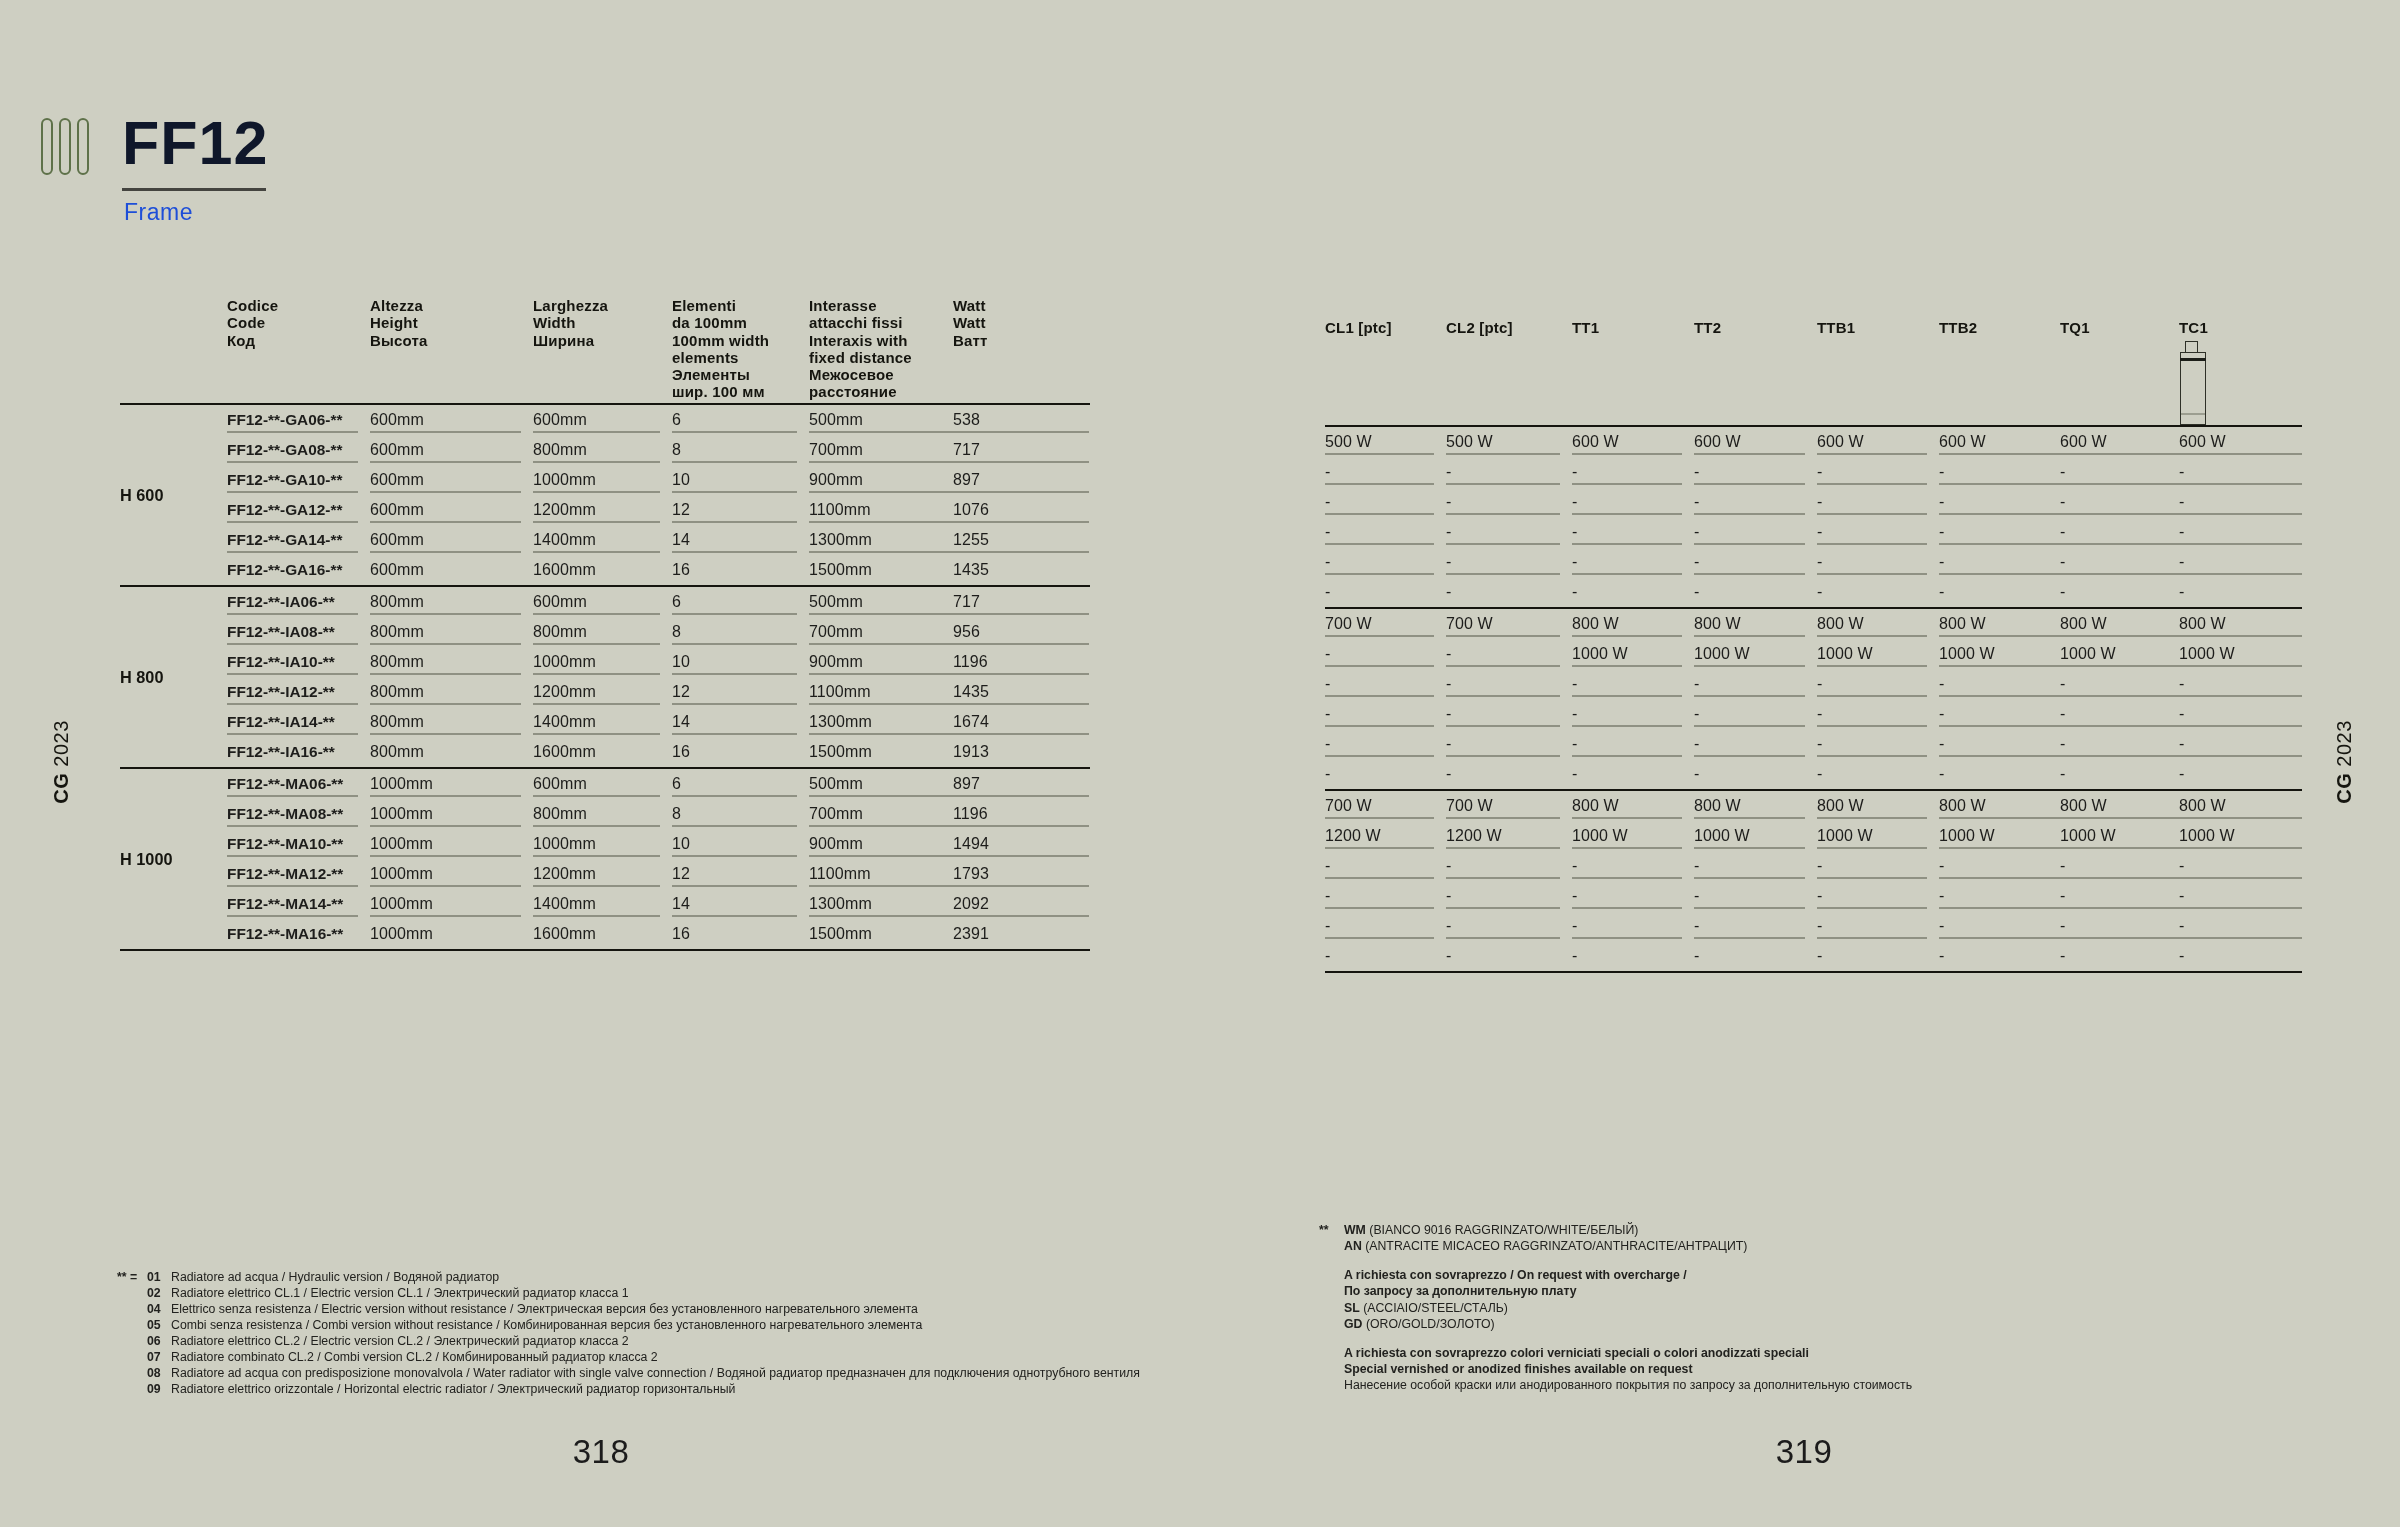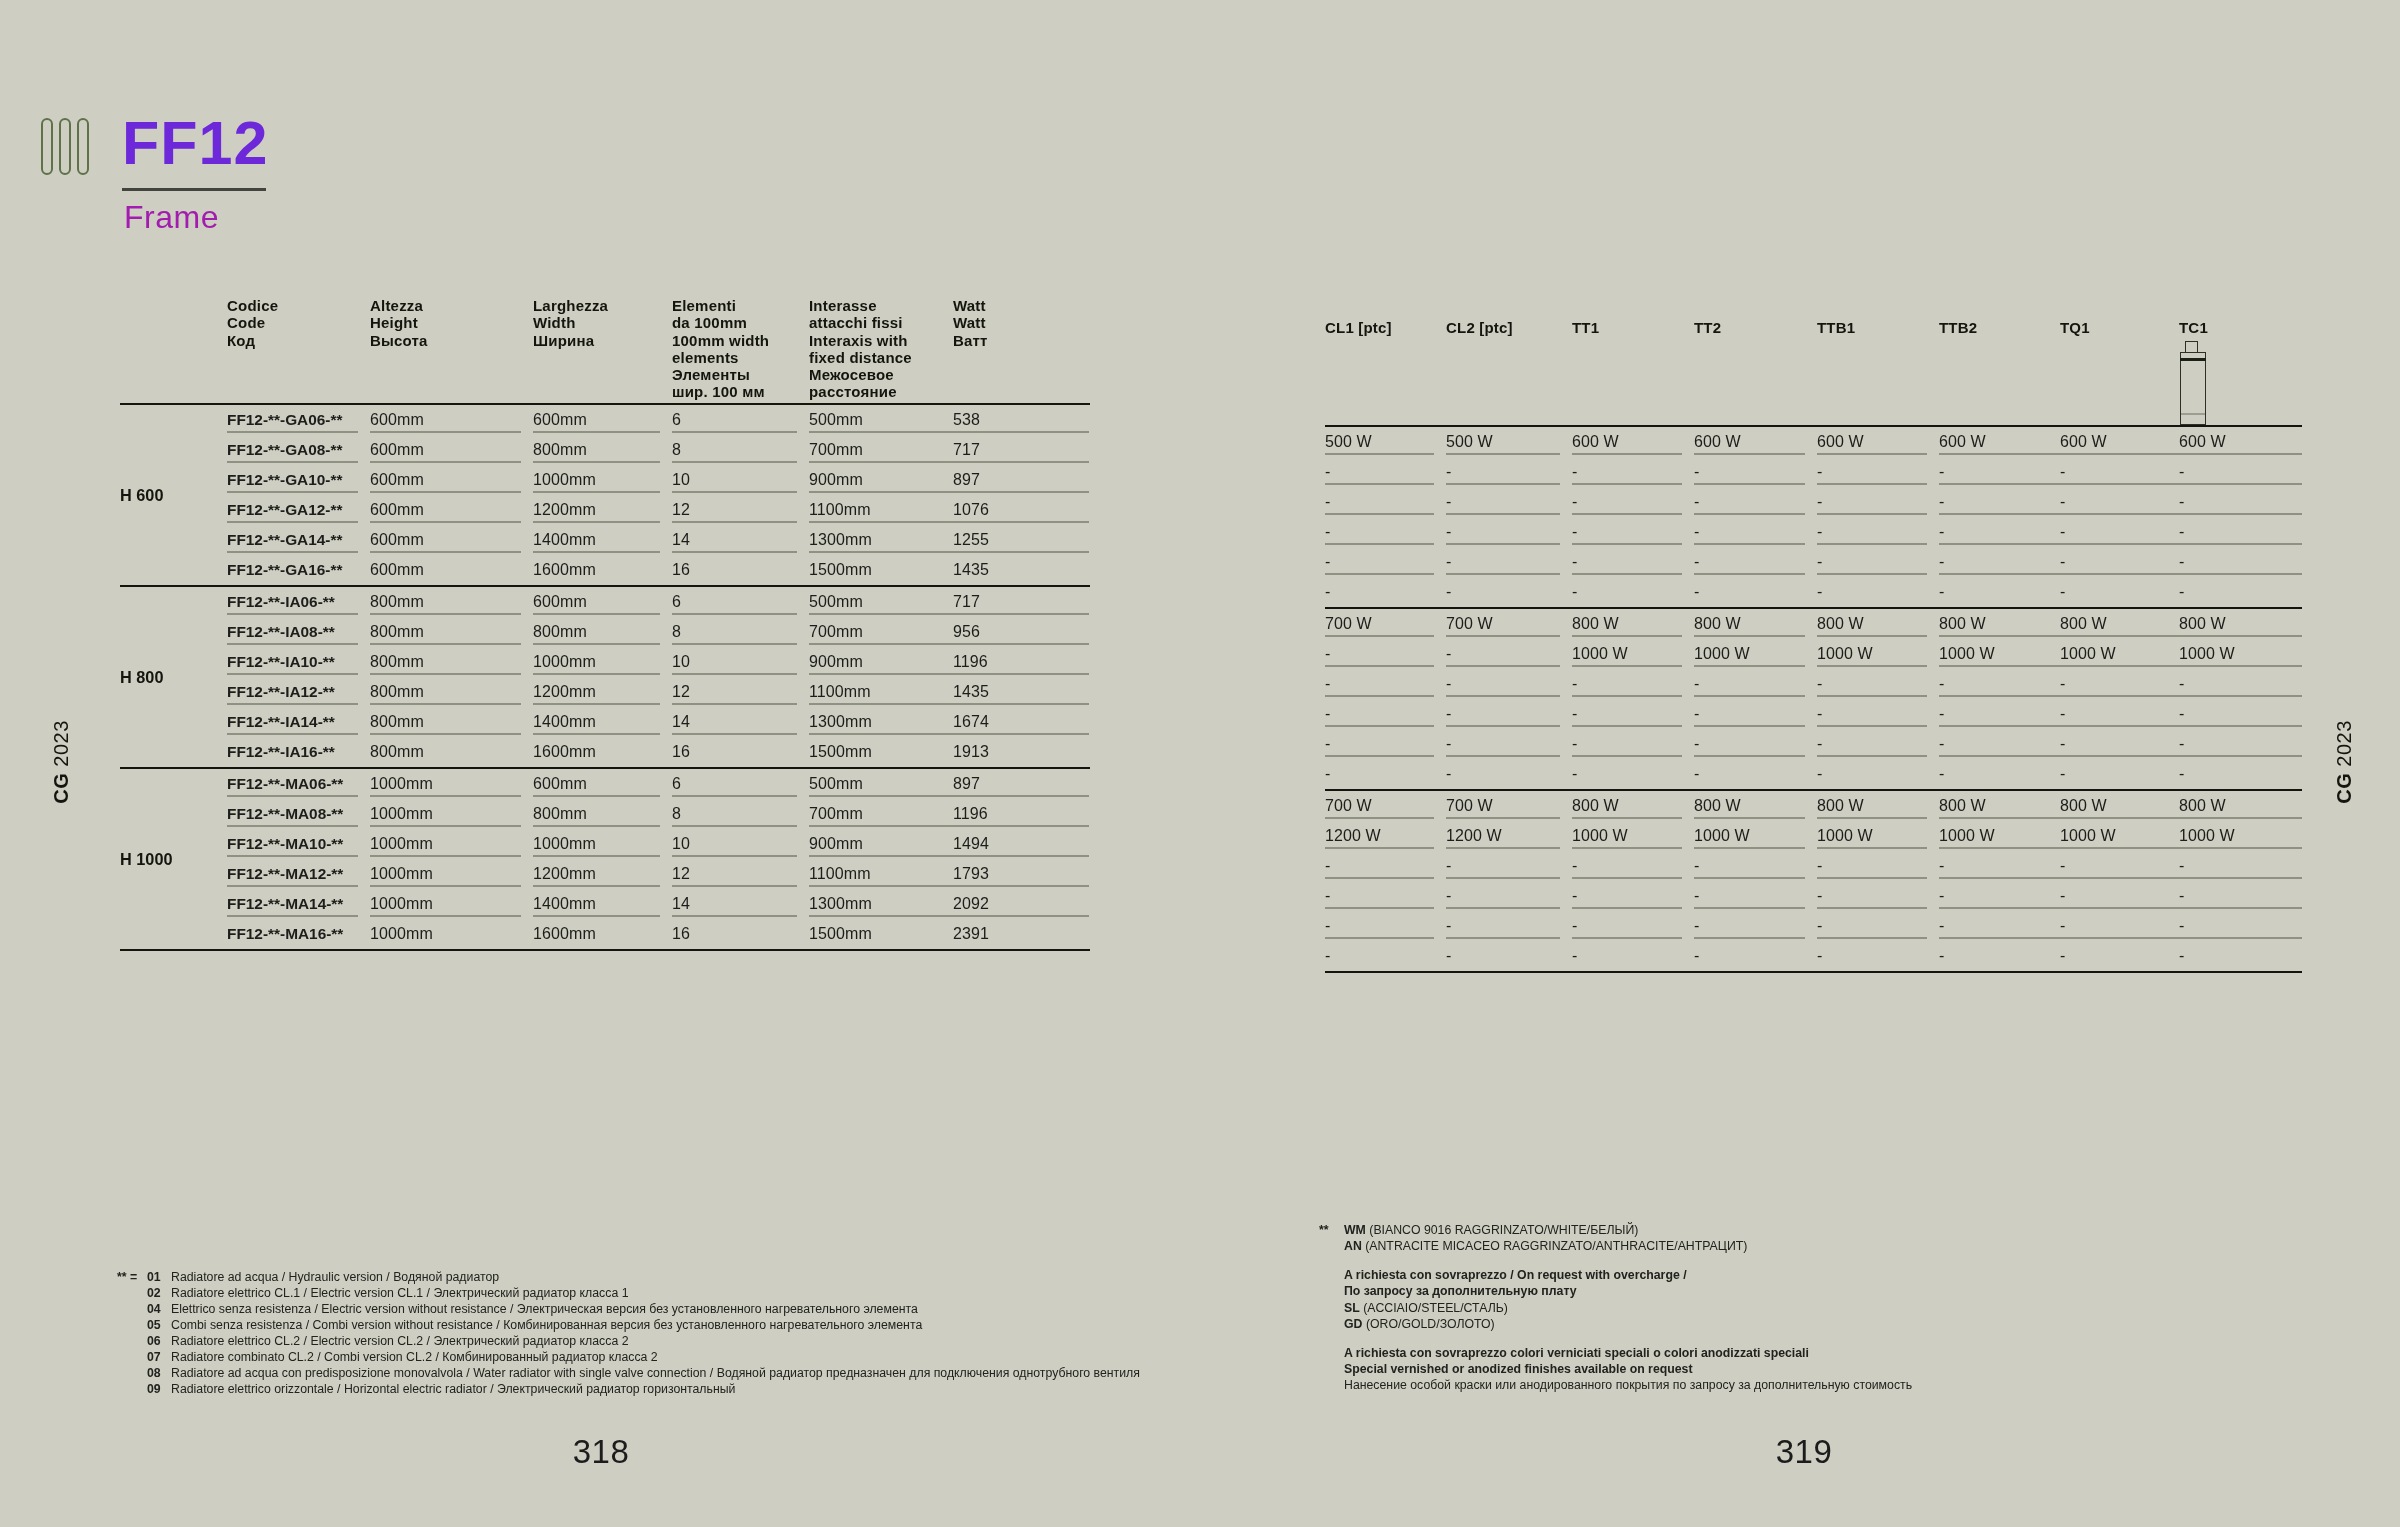"FF12" .title { color: #6d28d9 -> #0f172a }
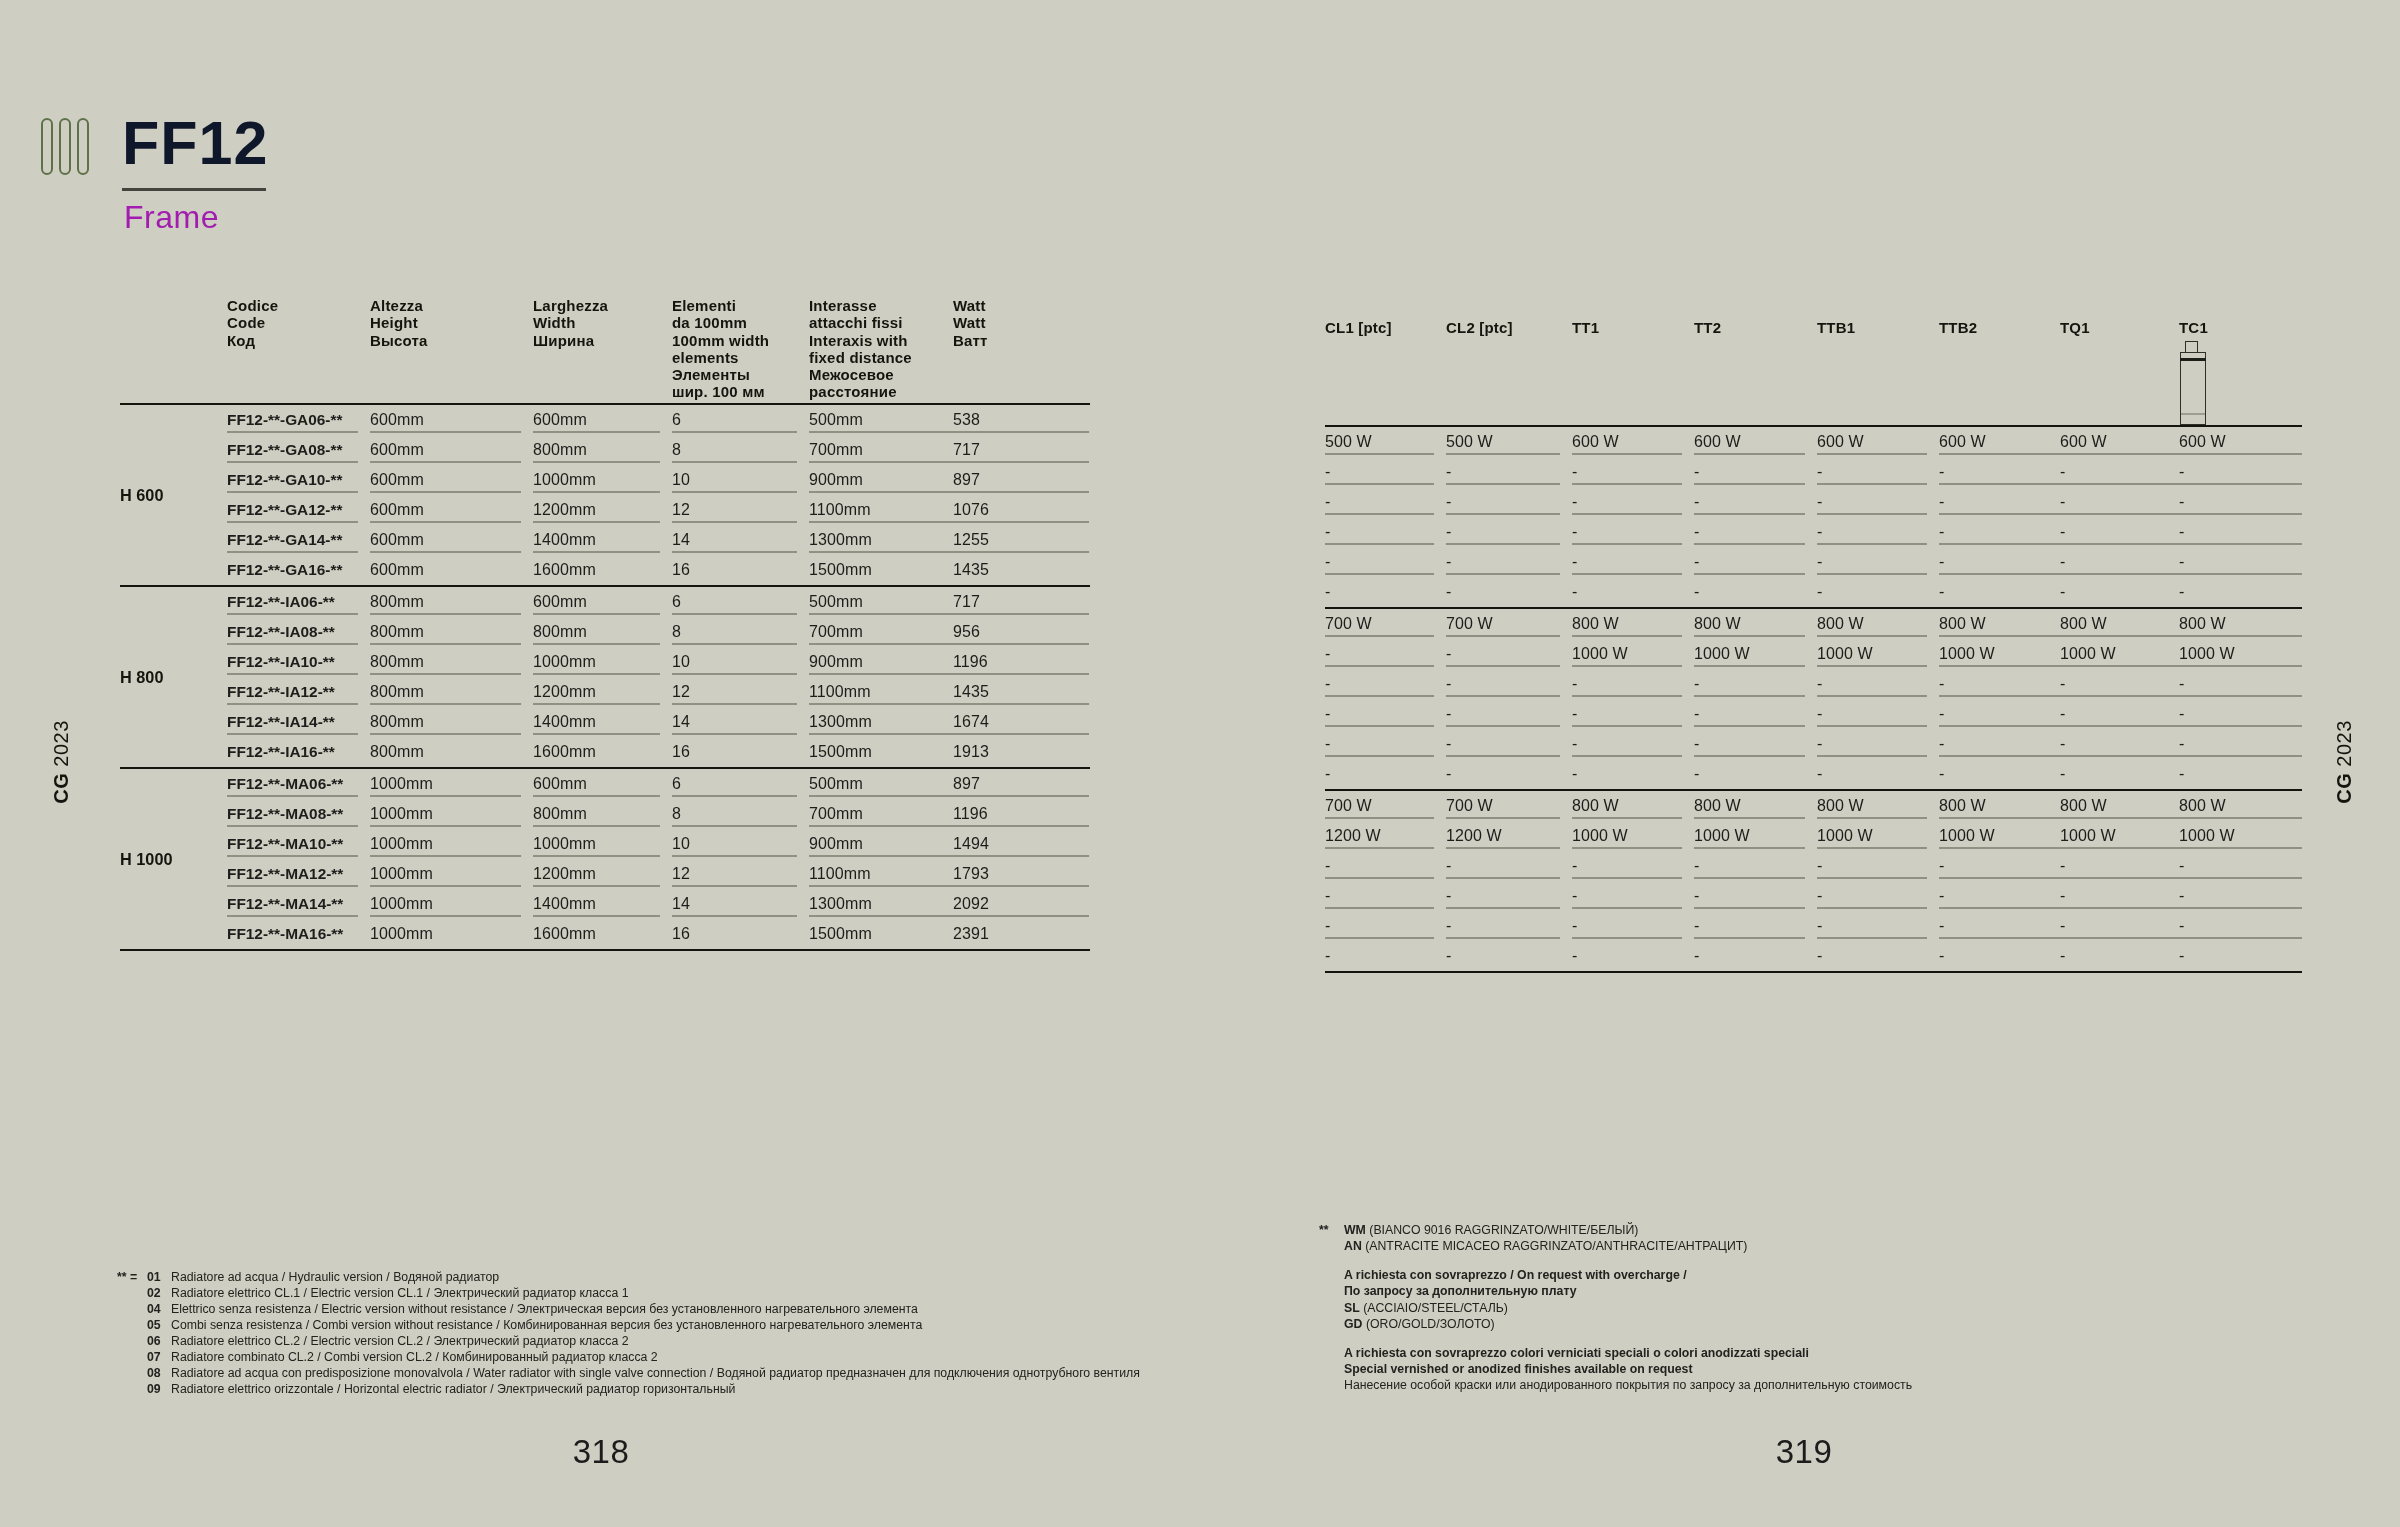"Frame" .subtitle { color: #a21caf -> #1d4ed8; font-size: 32px -> 23px }
